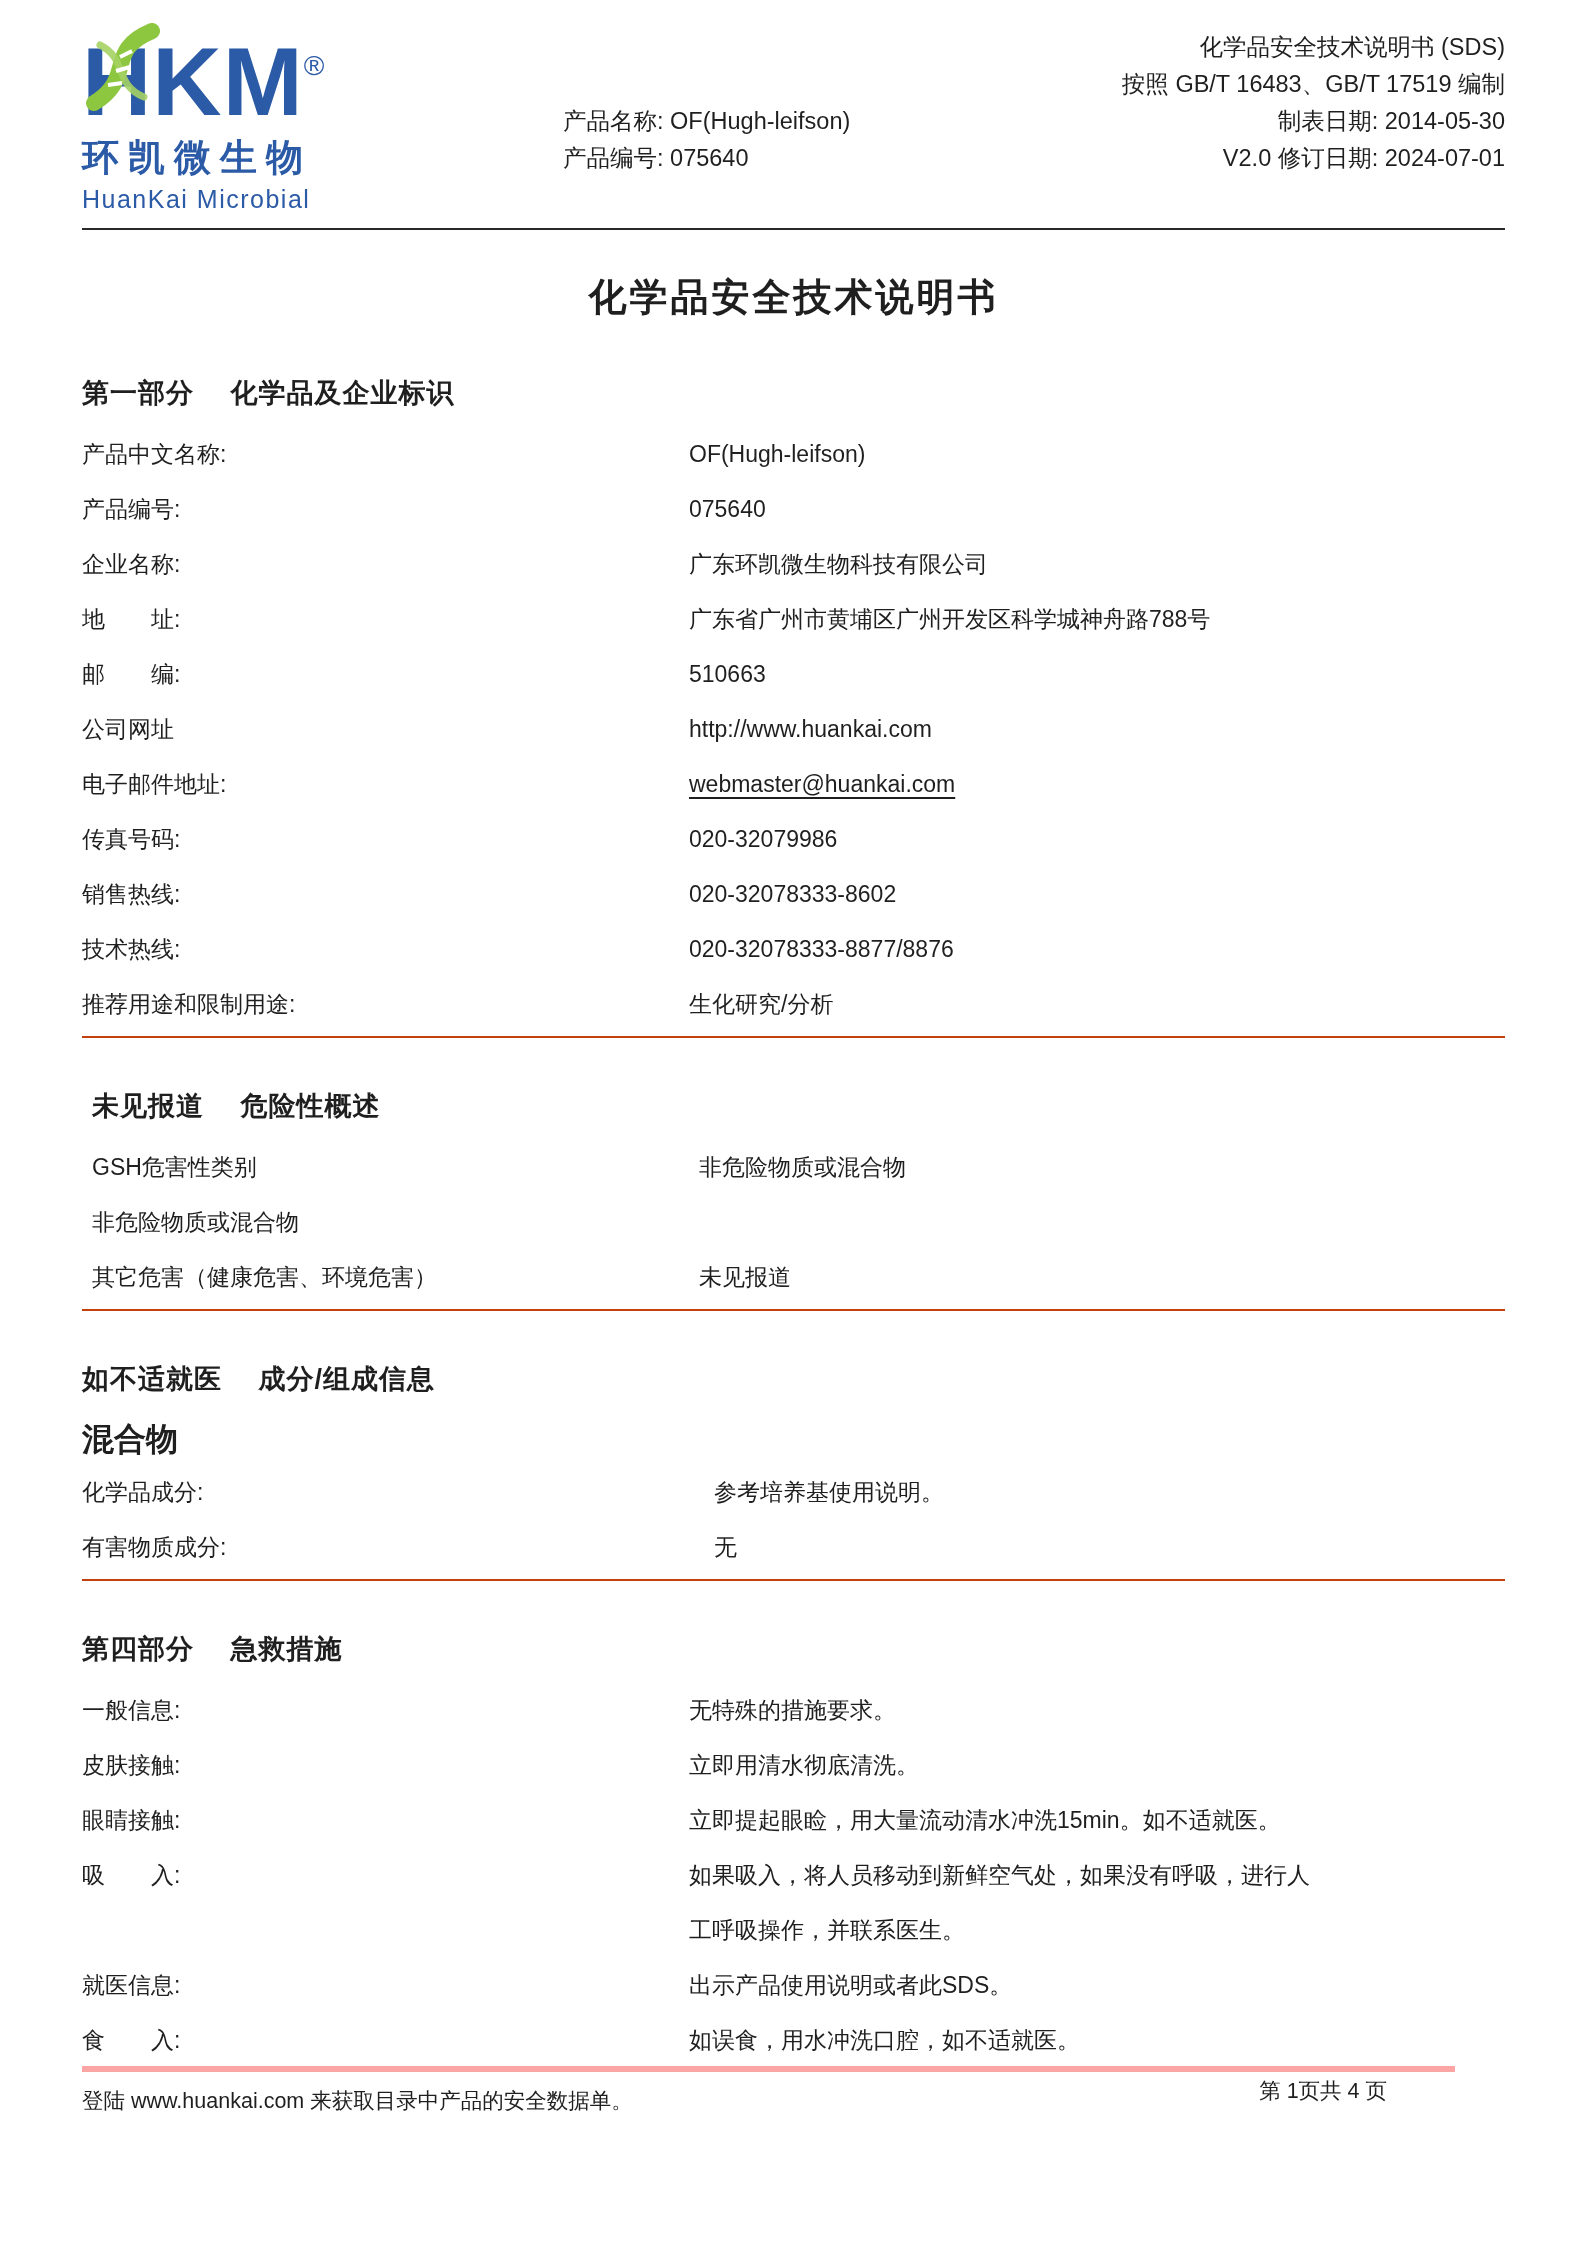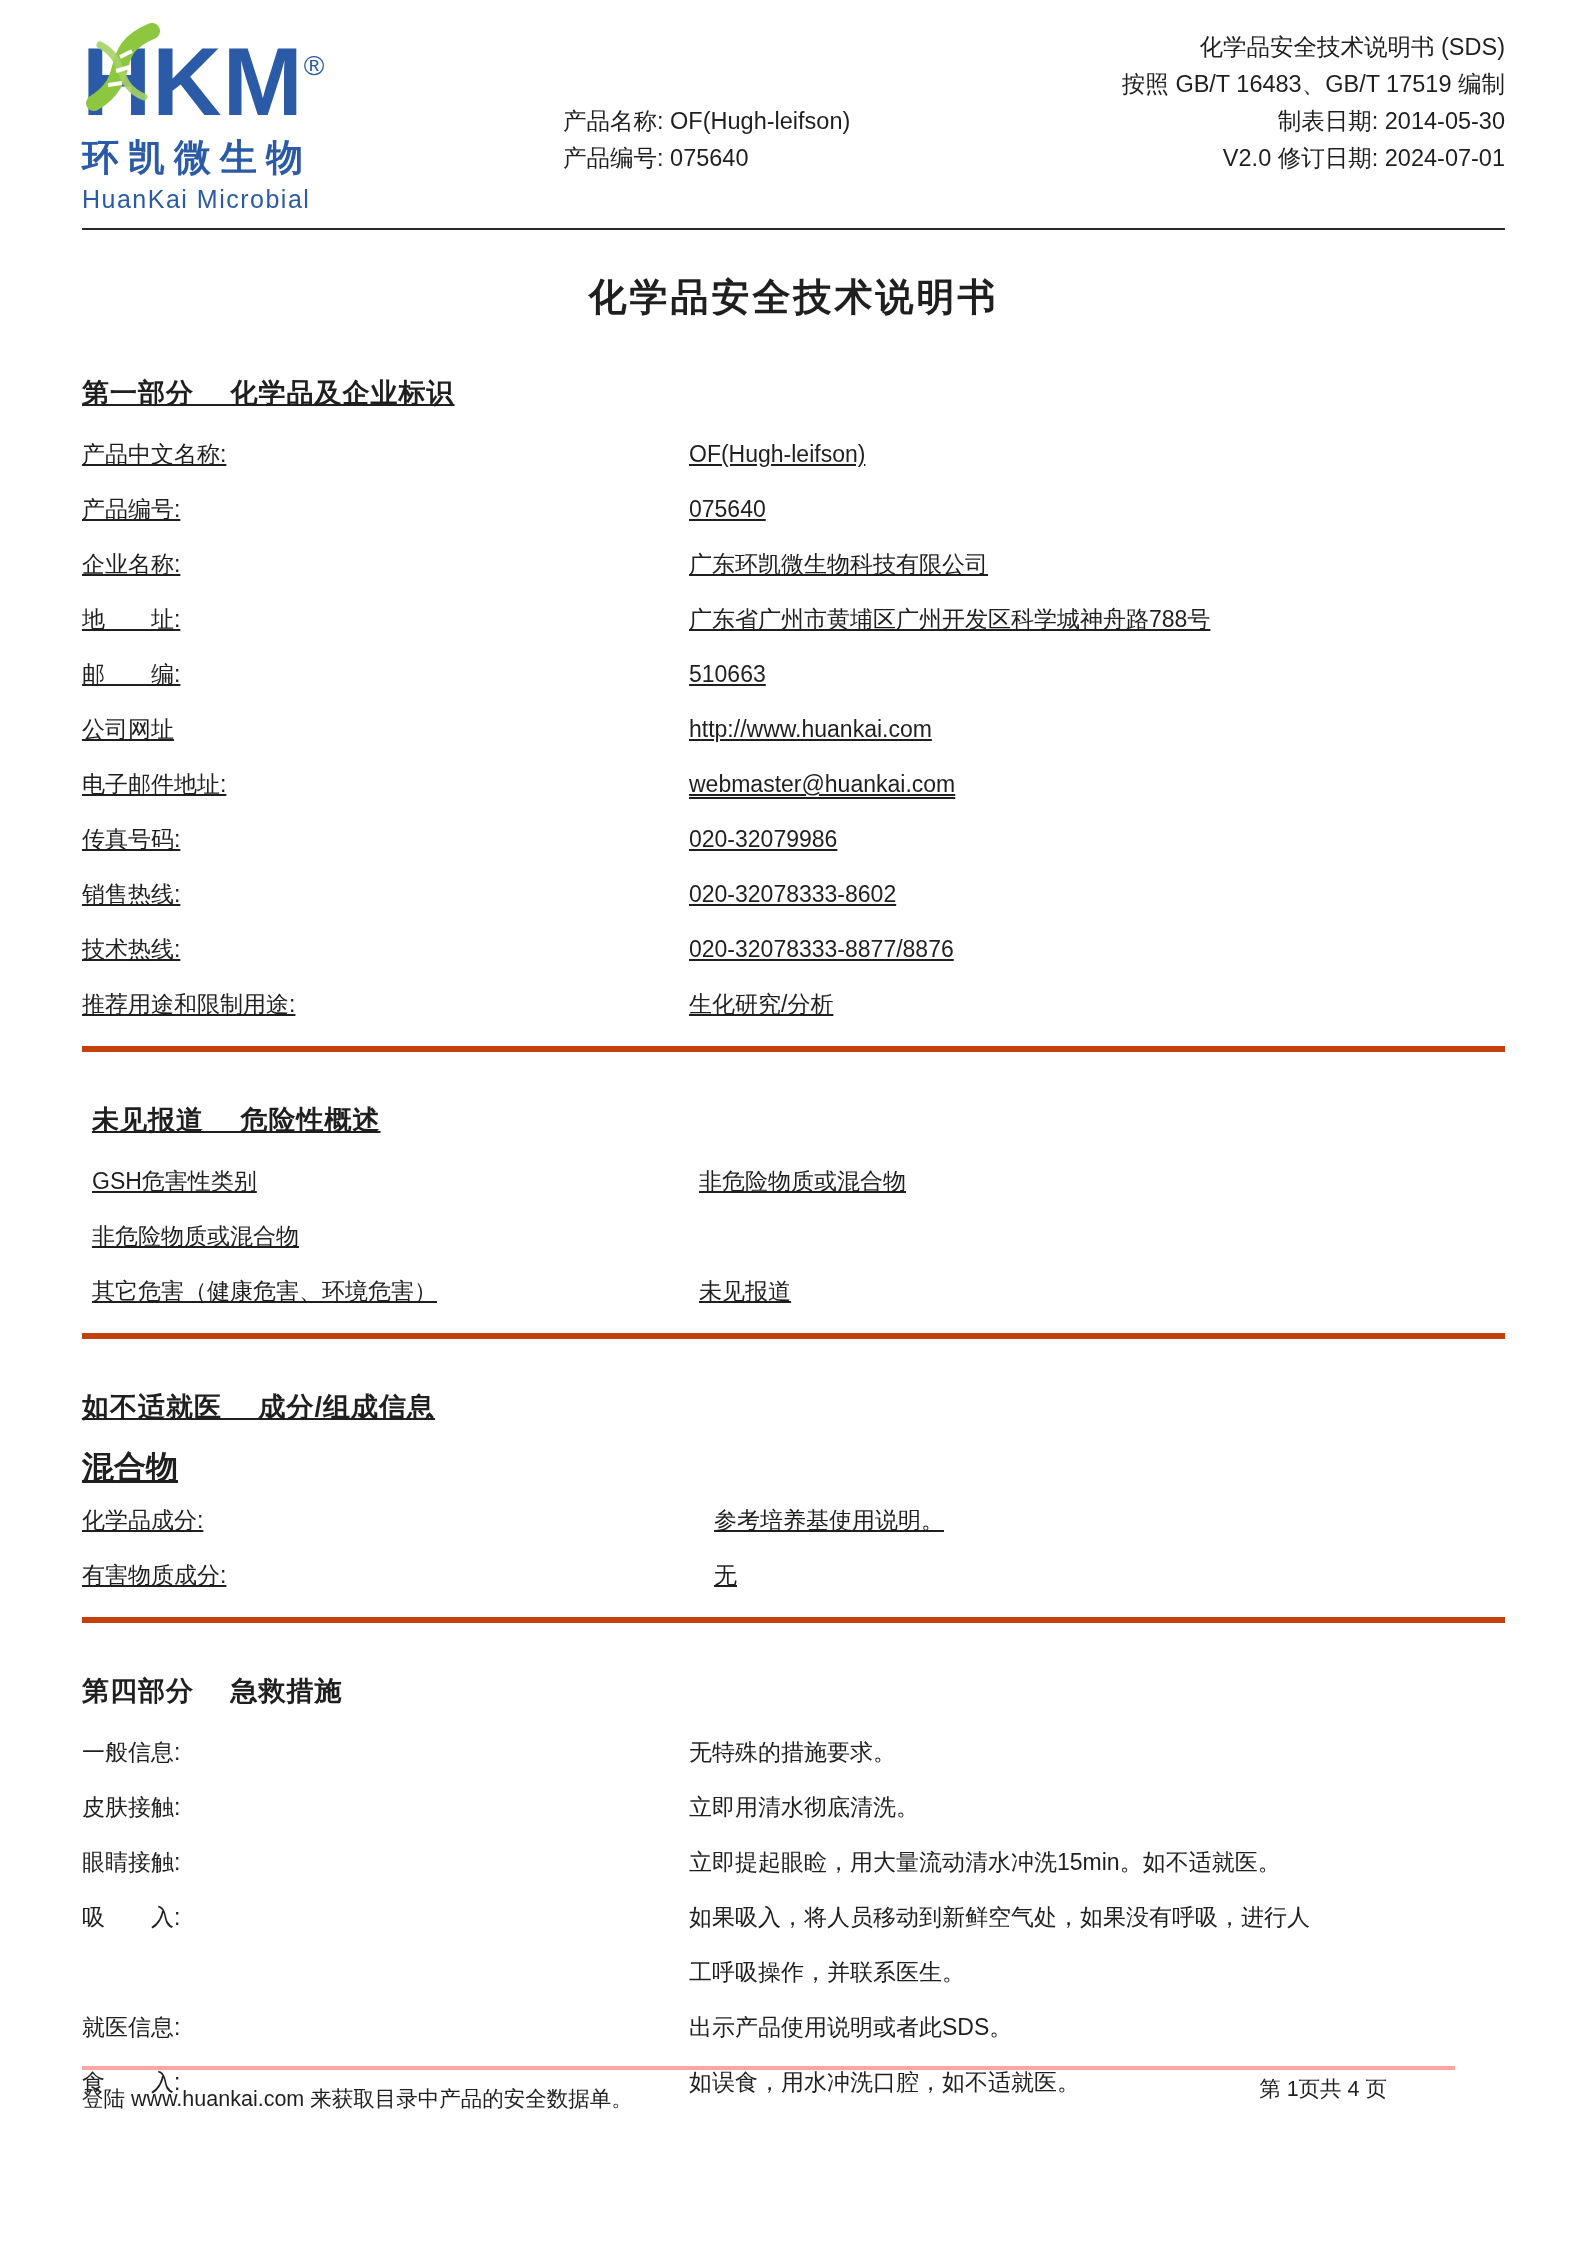"第一部分 化学品及企业标识" .section.ruled { border-bottom: 6px solid #c2410c -> 2px solid #c2410c; padding-bottom: 14px -> 4px; text-decoration: underline -> none }
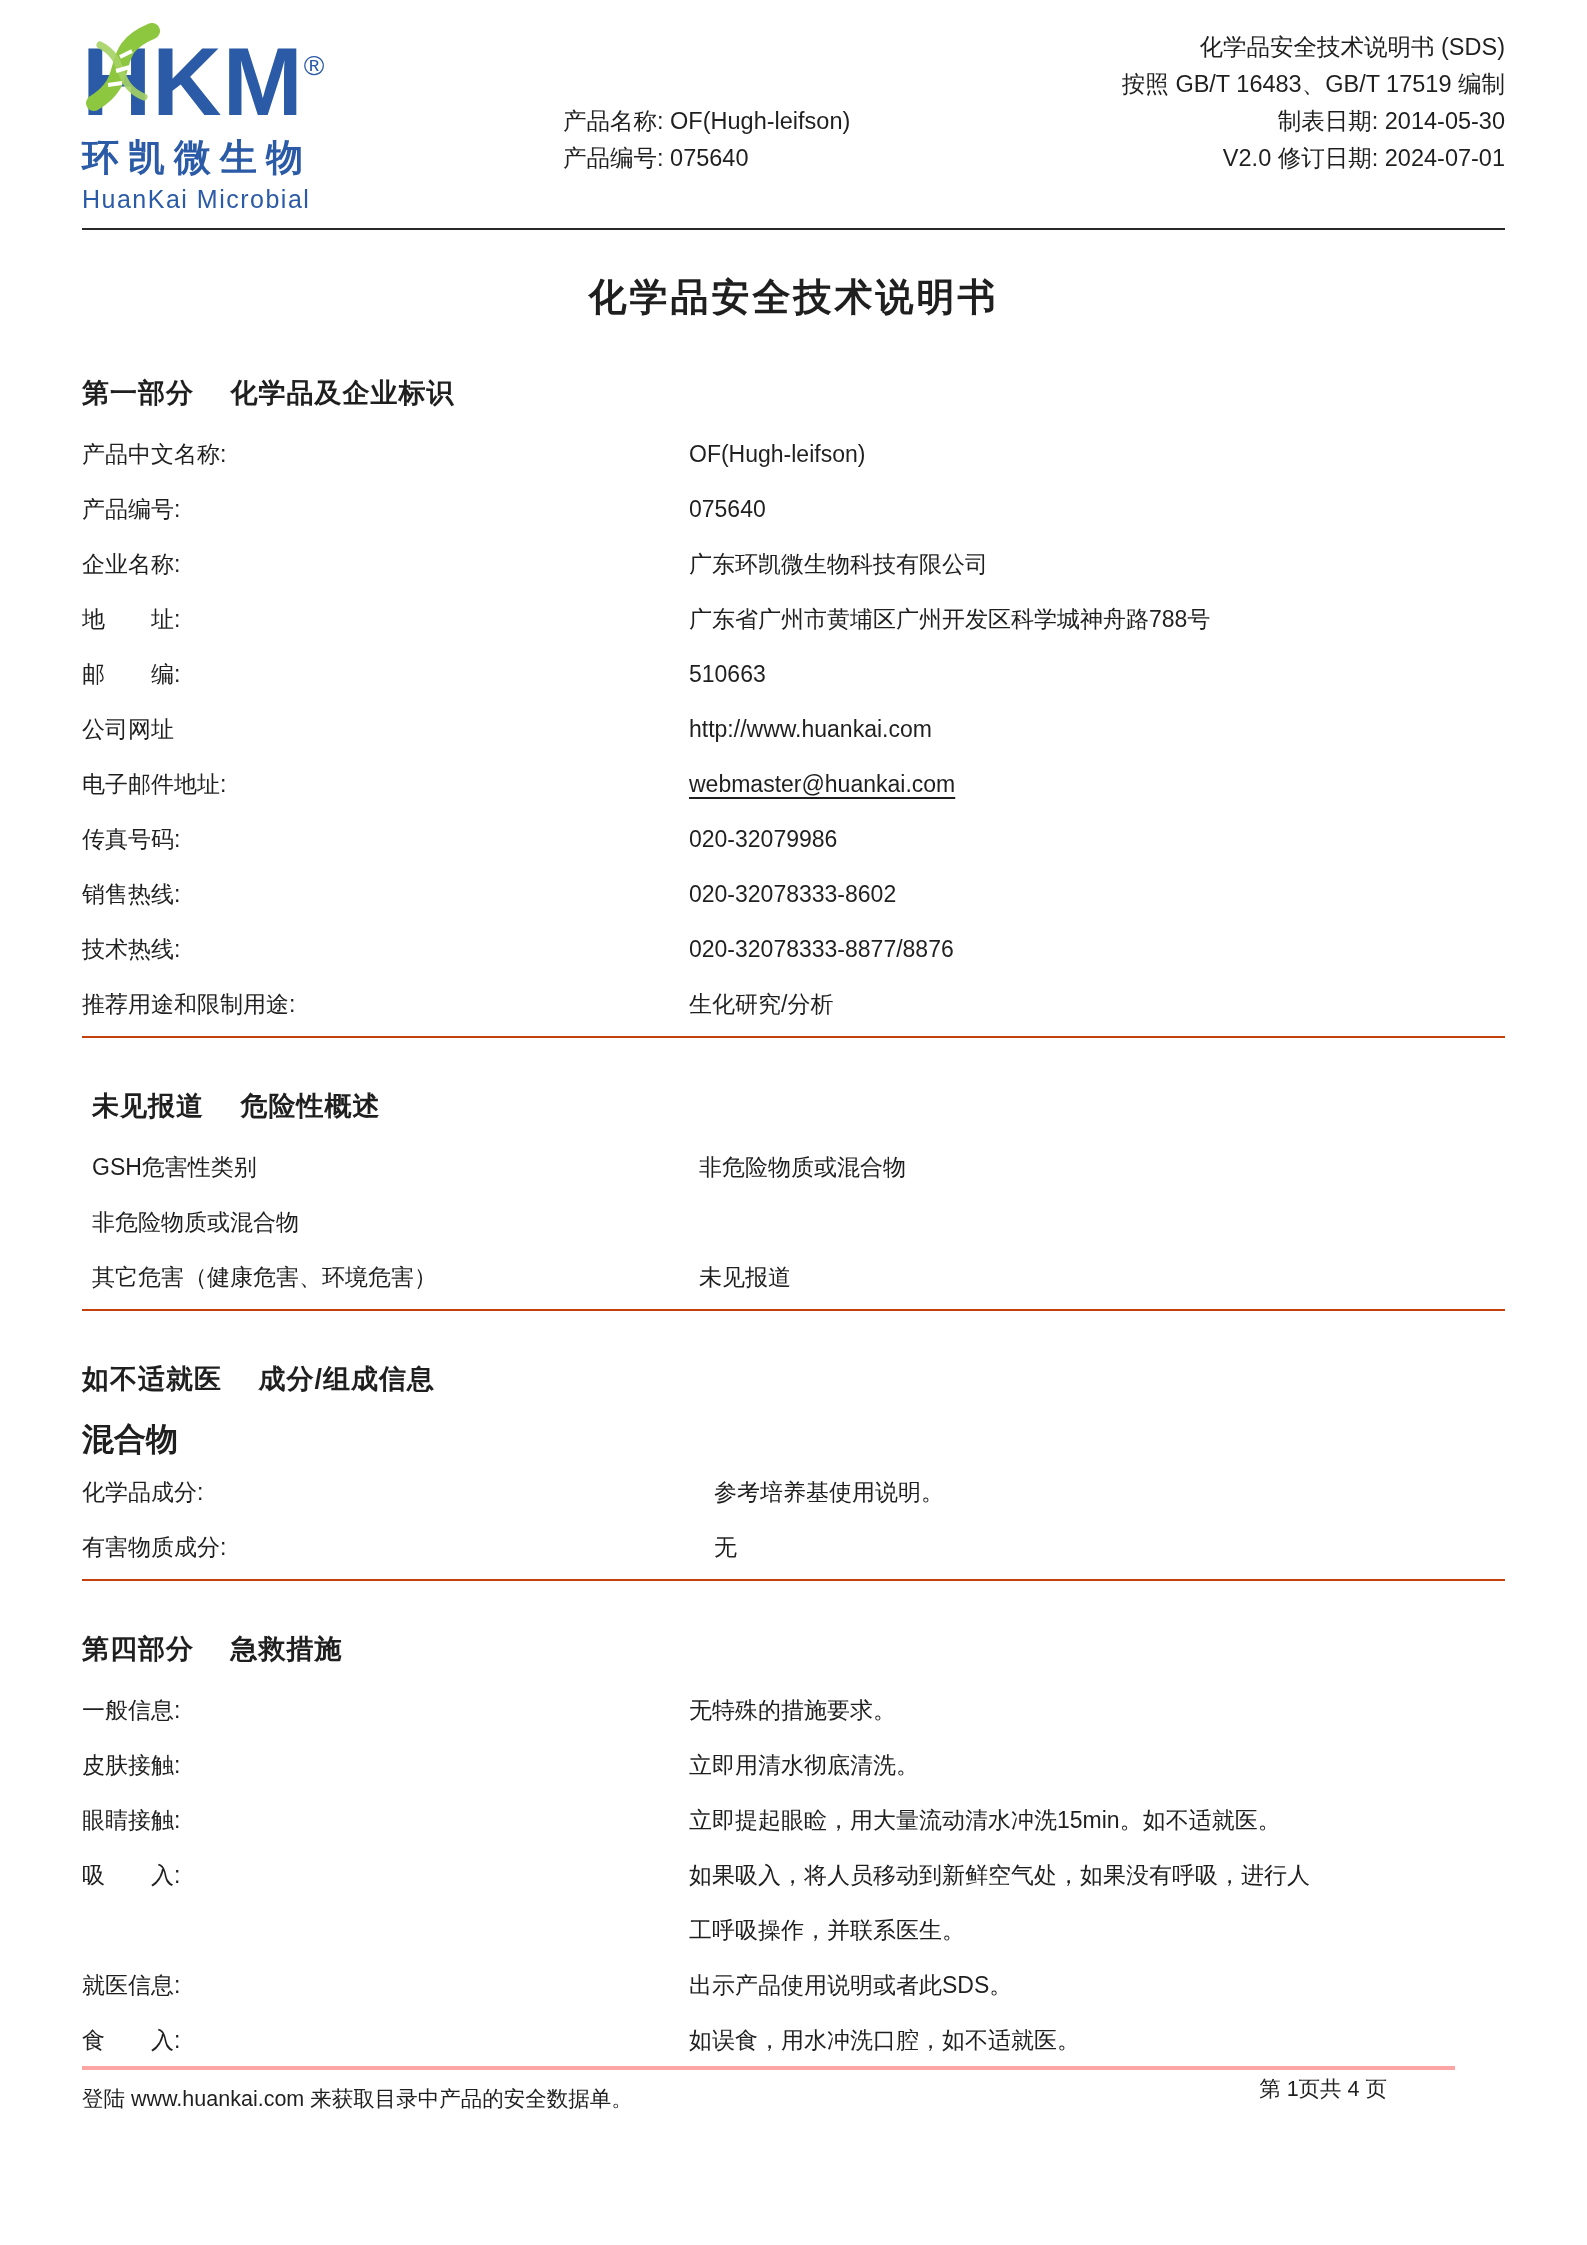"登陆 www.huankai.com 来获取目录中产品的安全数据单。" .footer { border-top: 4px solid #fca5a5 -> 6px solid #fca5a5 }
